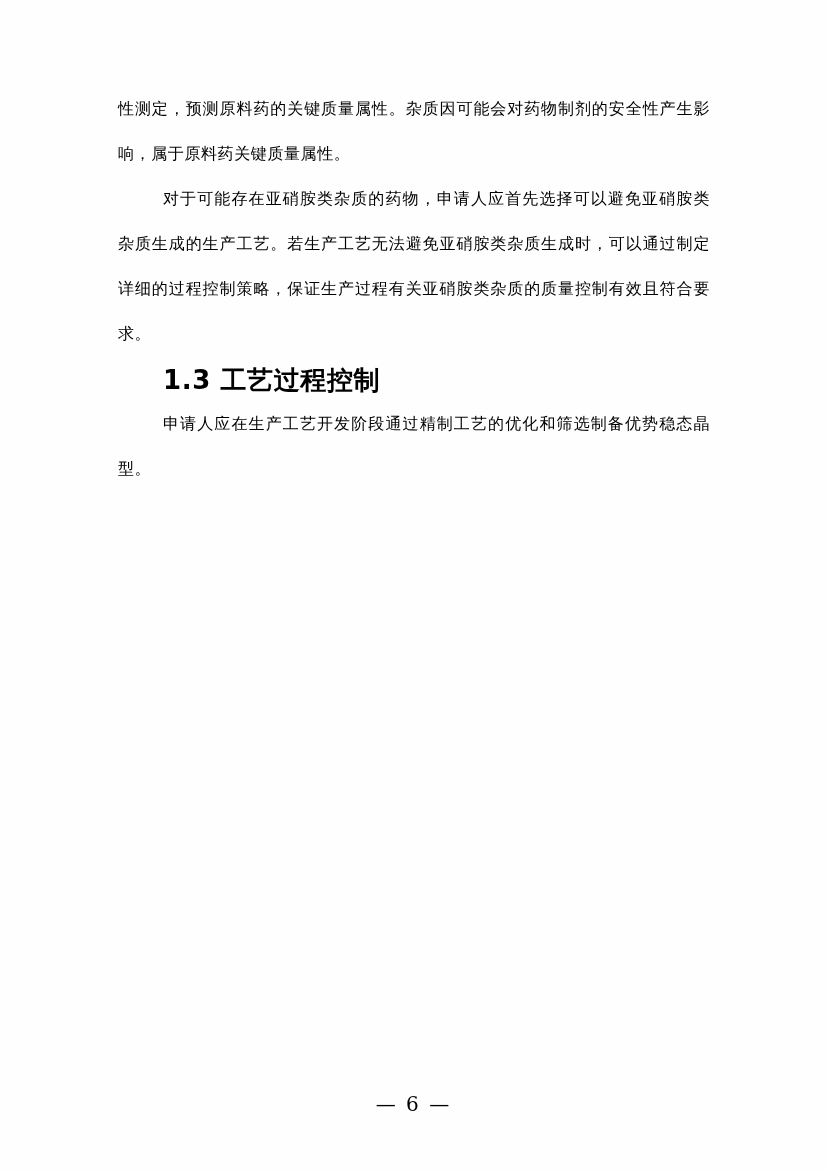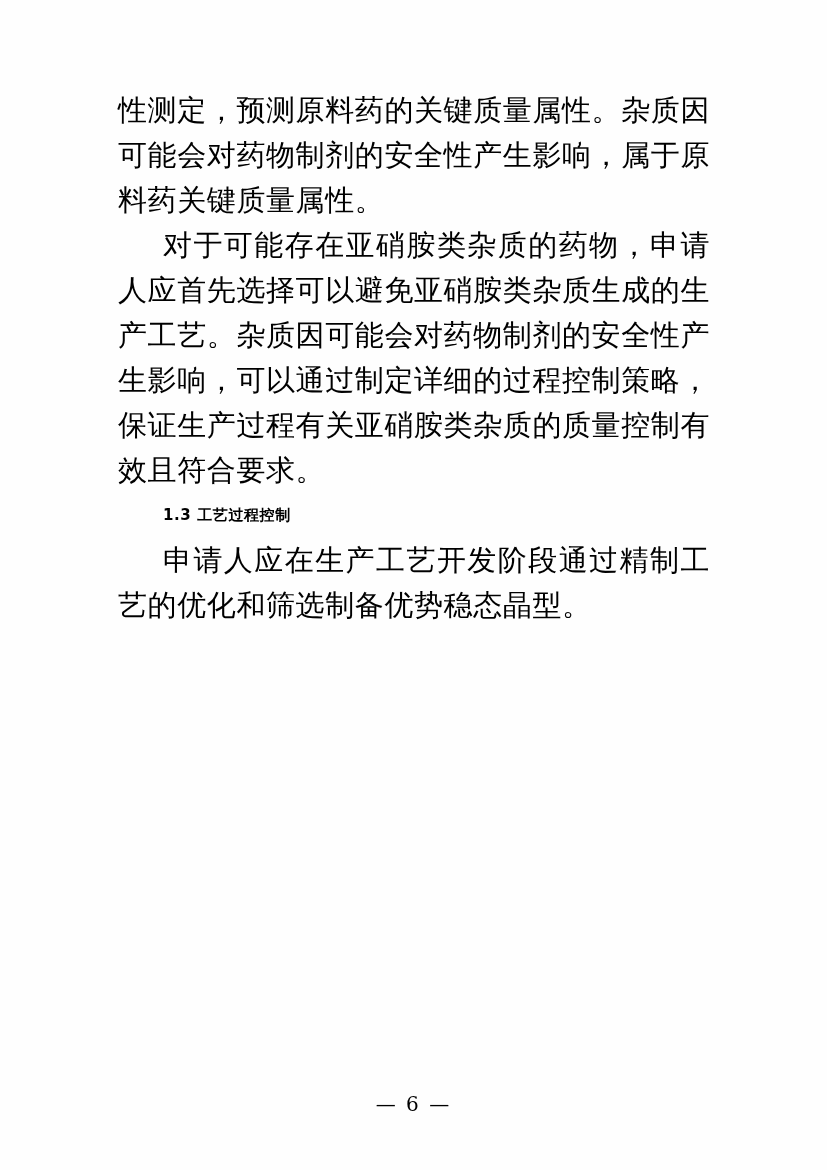"性测定，预测原料药的关键质量属性。杂质因可能会对药物制剂的安全性产生影响，属于原" .para { font-family: Liberation Serif, serif -> Liberation Mono, monospace; font-size: 29px -> 16px }
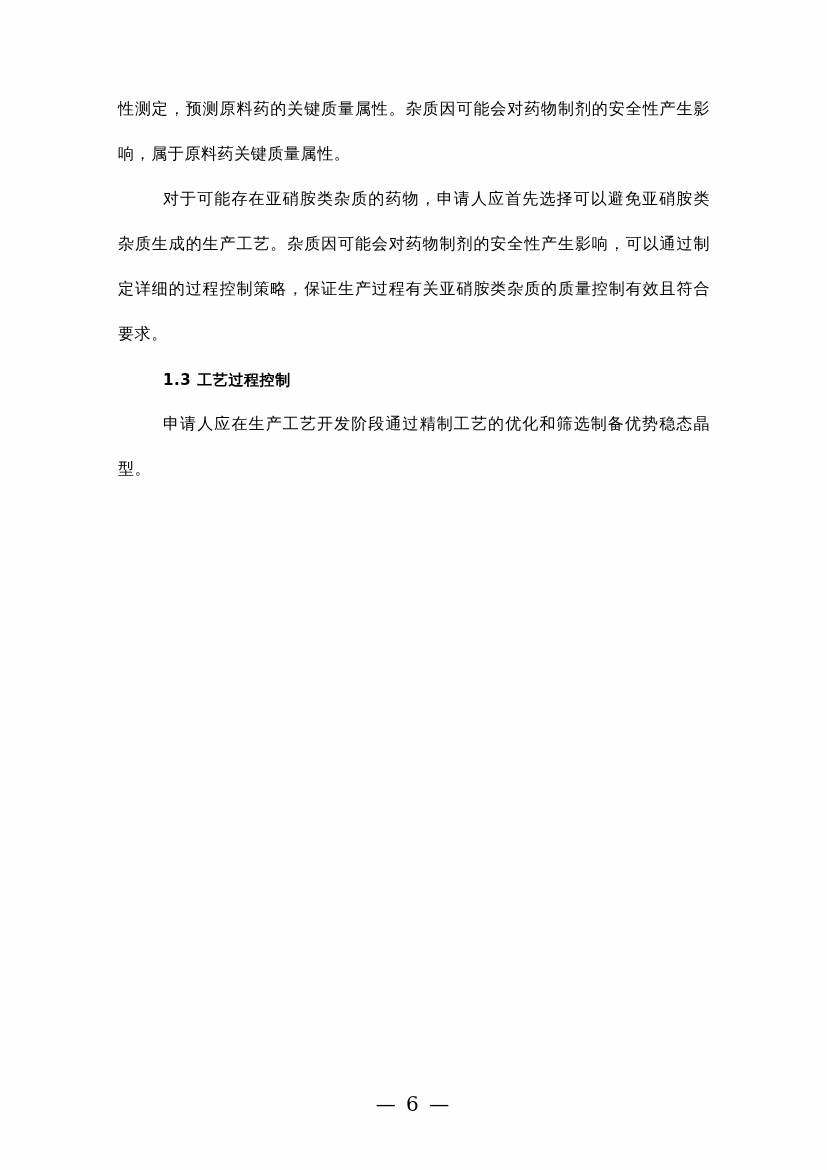"对于可能存在亚硝胺类杂质的药物，申请人应首先选择可以避免亚硝胺类杂质生成的生产工" p.para { text: 杂质因可能会对药物制剂的安全性产生影响 -> 若生产工艺无法避免亚硝胺类杂质生成时 }
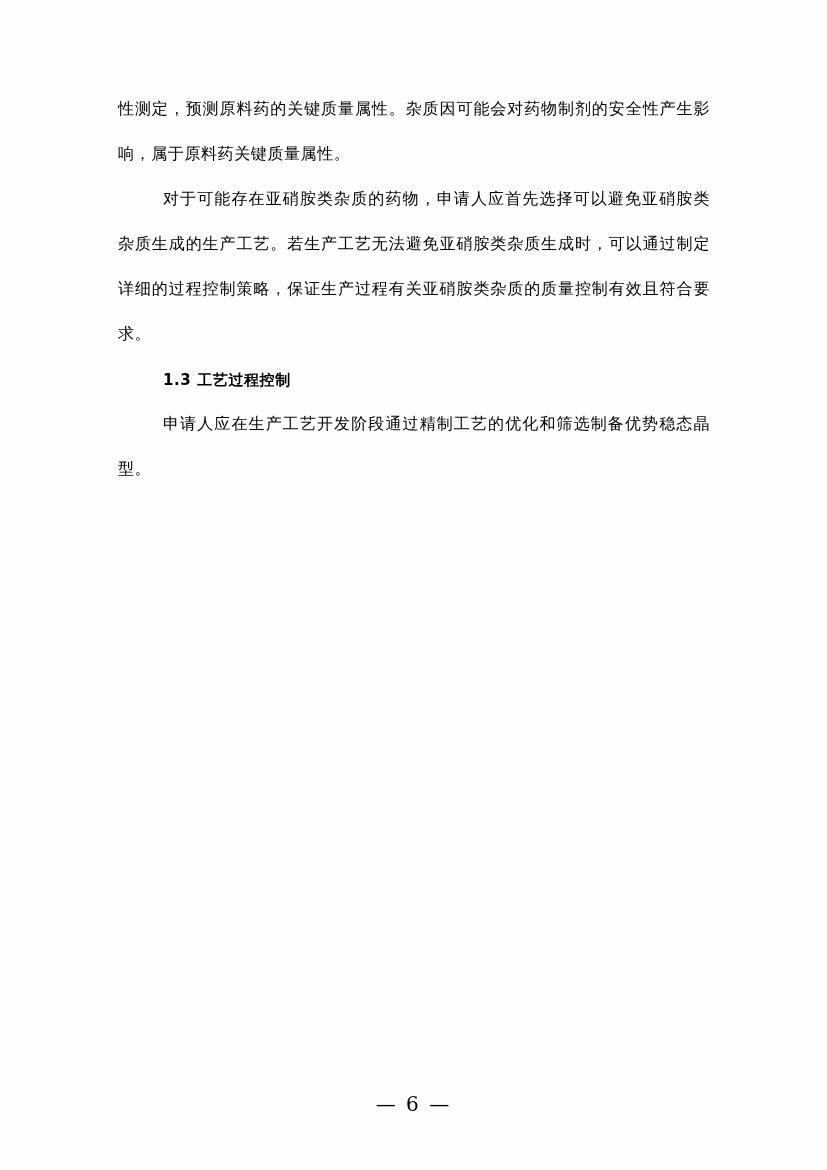"1.3 工艺过程控制" .heading { font-size: 15px -> 26px }
